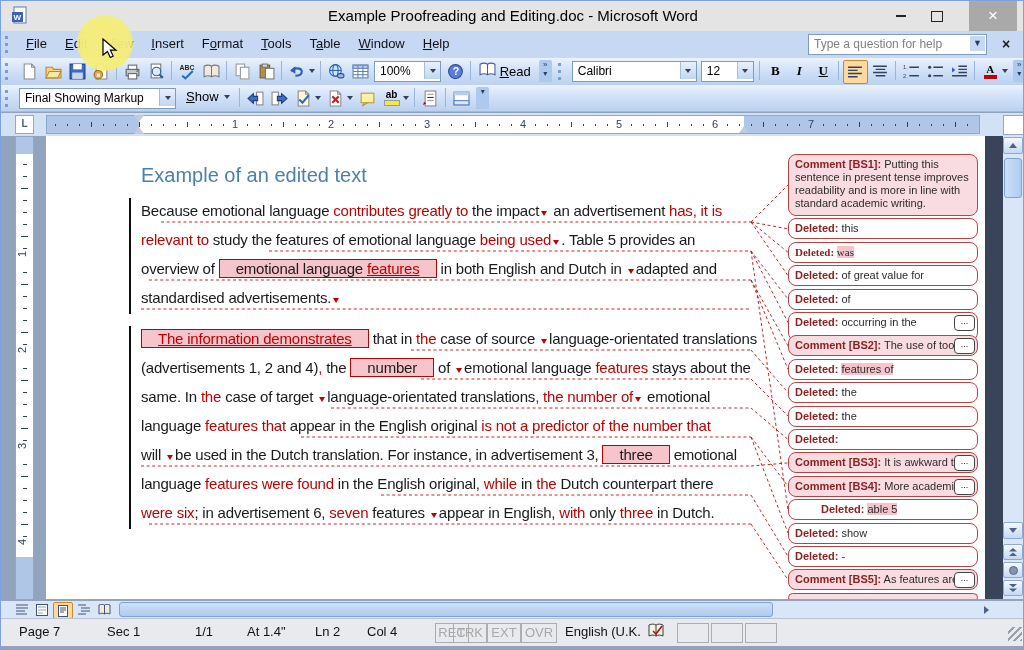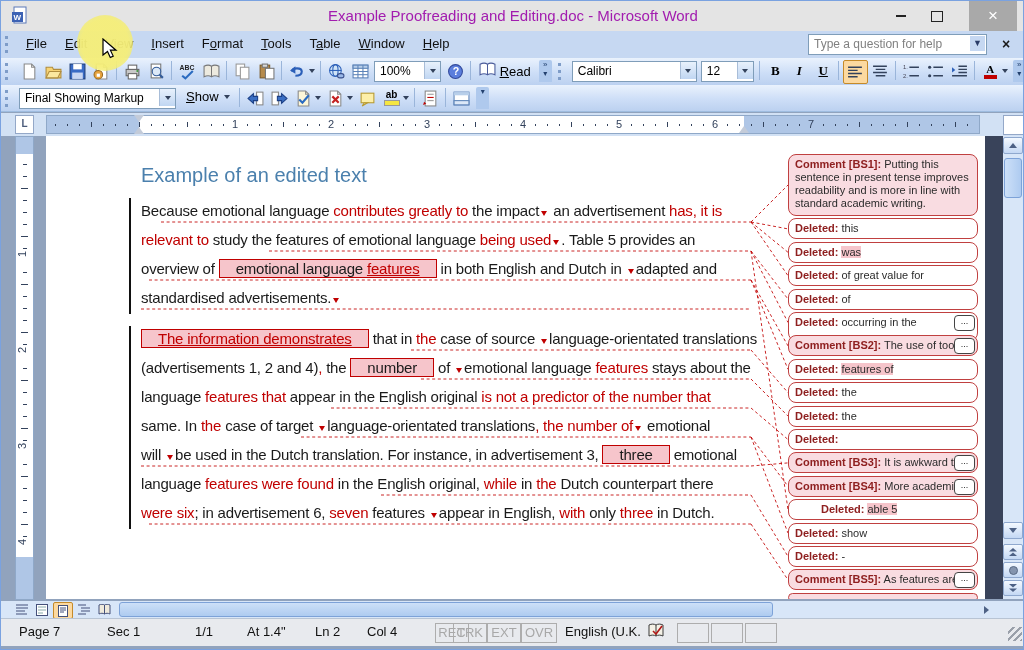"Example Proofreading and Editing.doc -" .title-text { color: #a21caf -> #000000 }
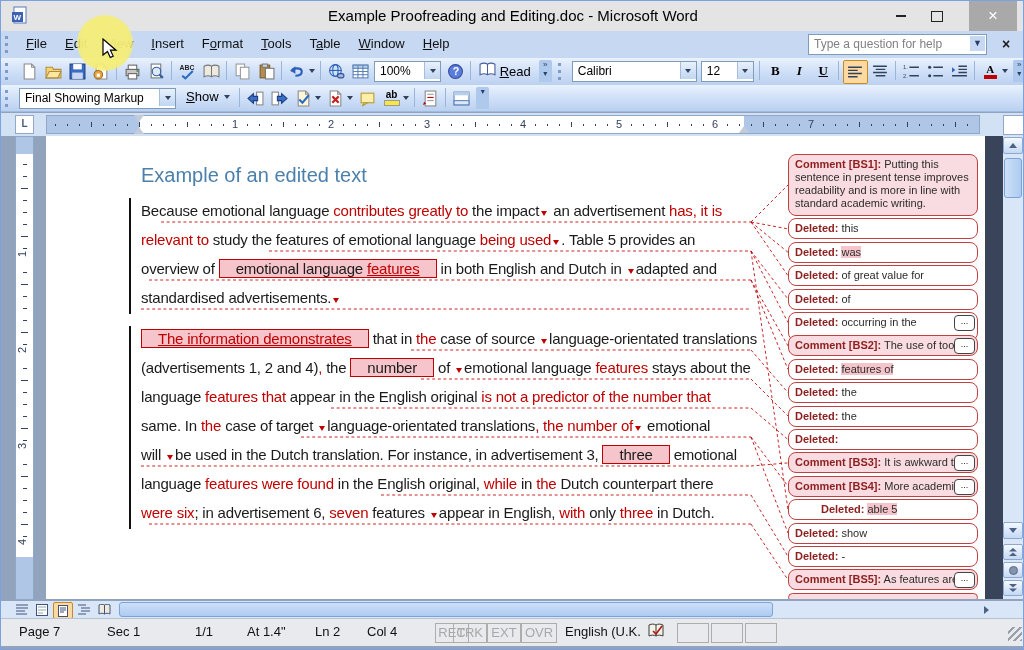"Deleted: was" div.balloon { font-family: none -> Liberation Serif, serif }
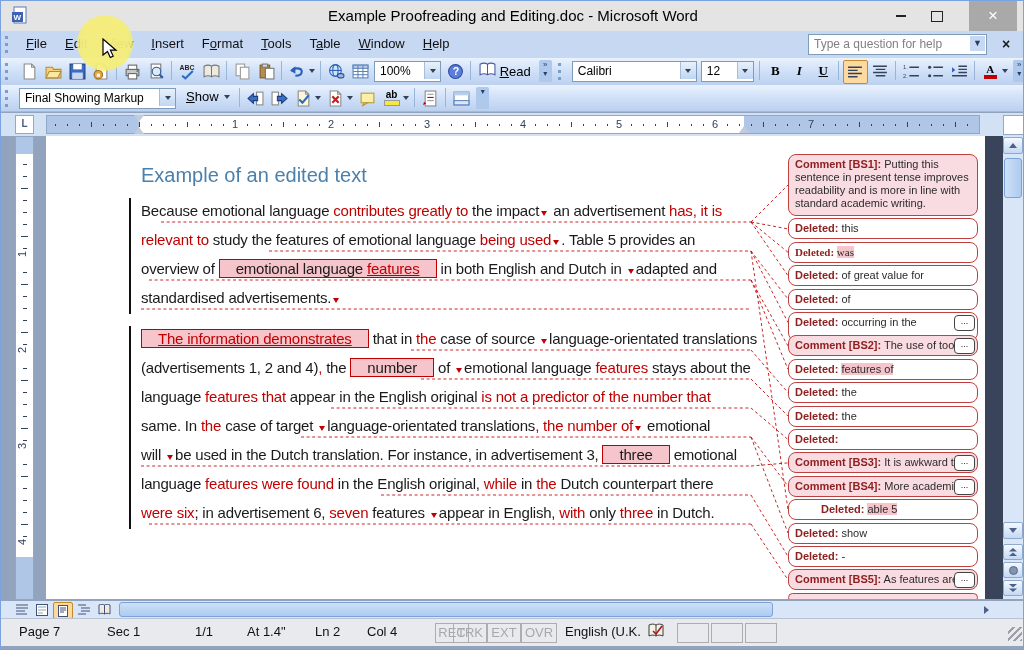"language features that appear in" div.tline { order: before "same. In the case of" -> after "same. In the case of" }
